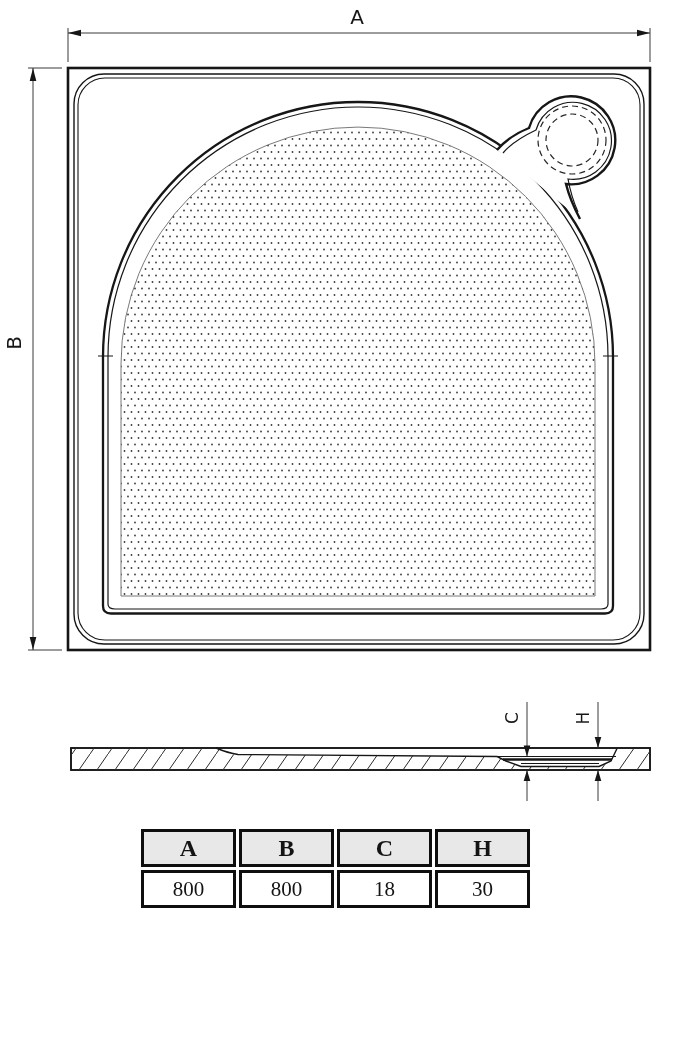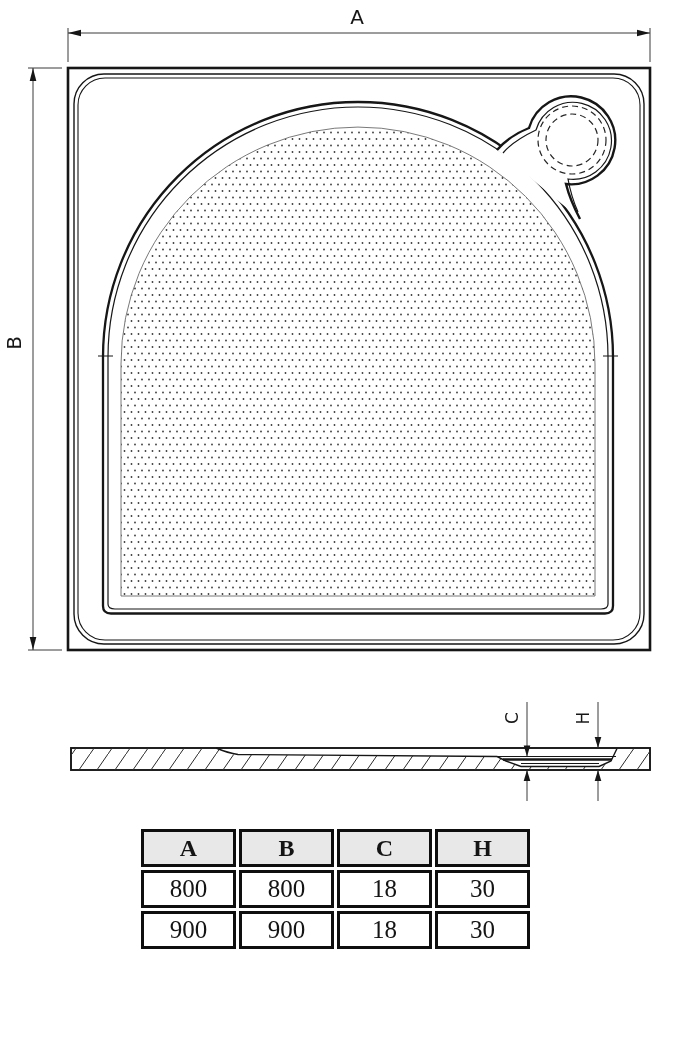"800" .dim-table td { font-size: 25px -> 21px }
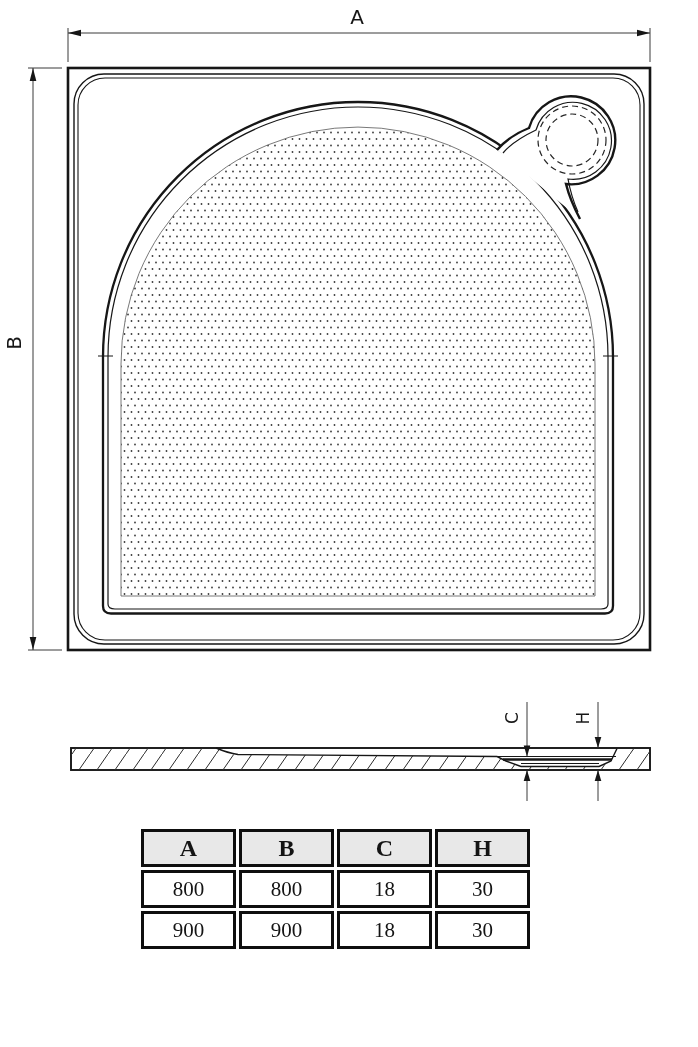"900" tr { html: <tr> <td>900</td> <td>900</td> <td>18</td> <td>30</td> </tr> -> none }
